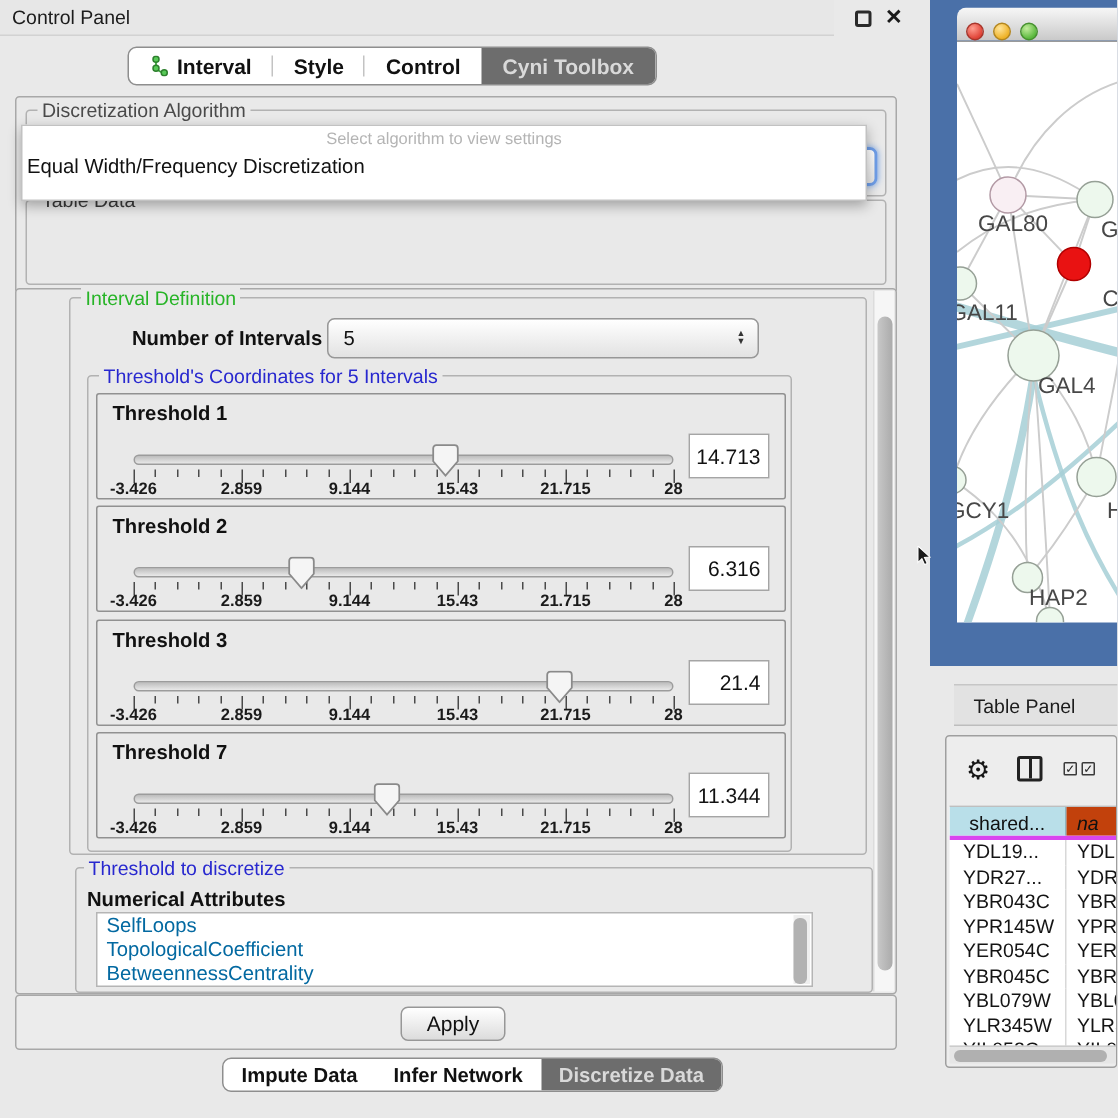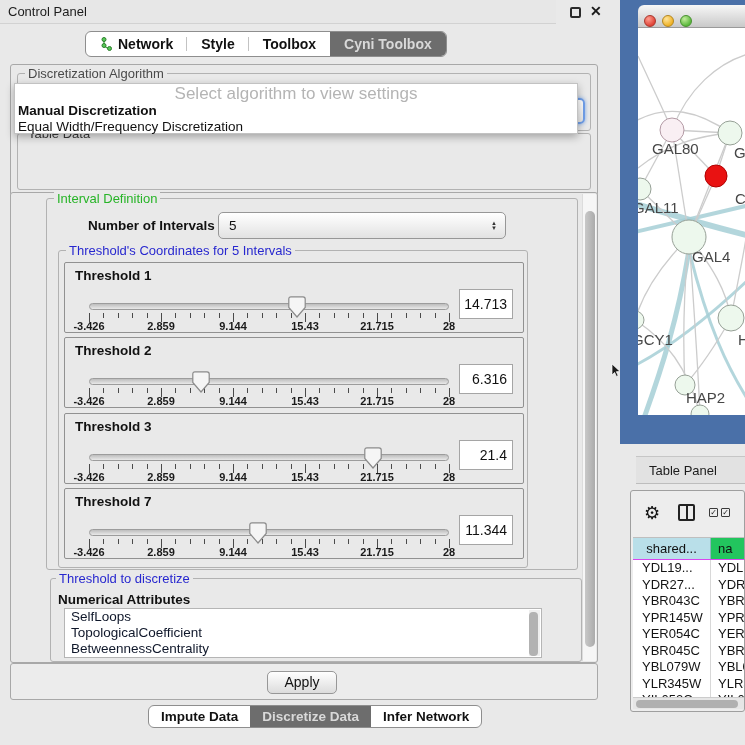"Network" span { text: Network -> Interval }
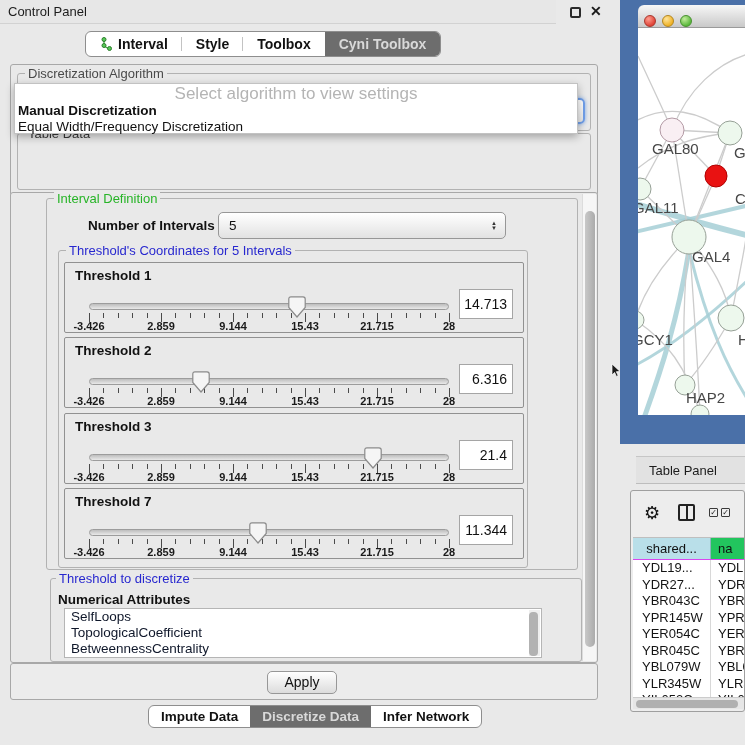"Toolbox" span { text: Toolbox -> Control }
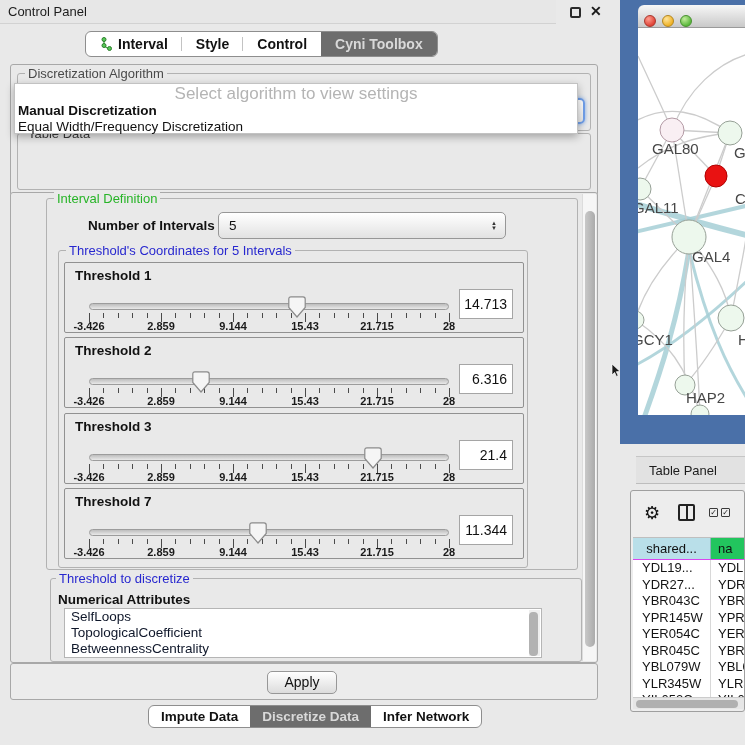"Select algorithm to view settings" .popup-hint { font-size: 17px -> 11px }
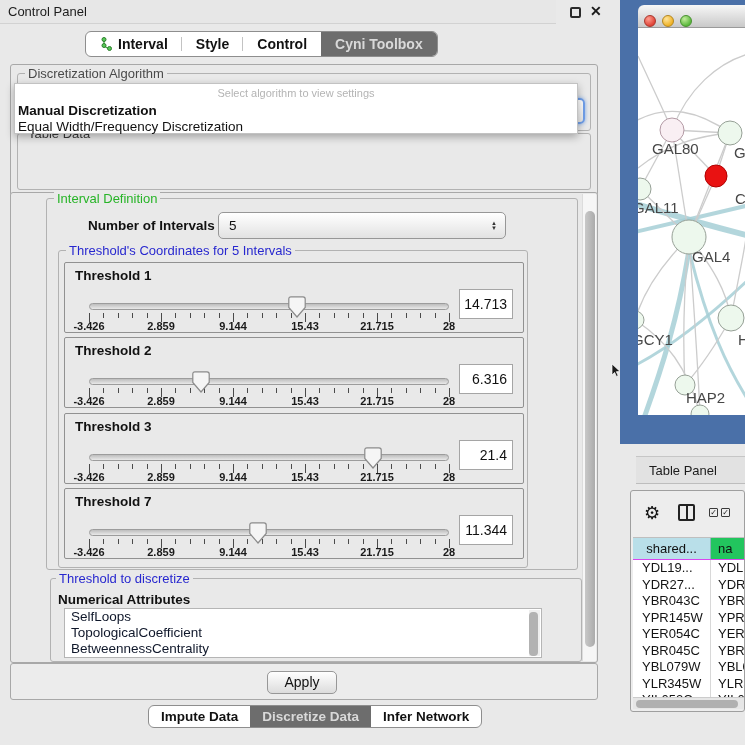"Manual Discretization" div.popup-opt { html: <div>Manual Discretization</div> -> none }
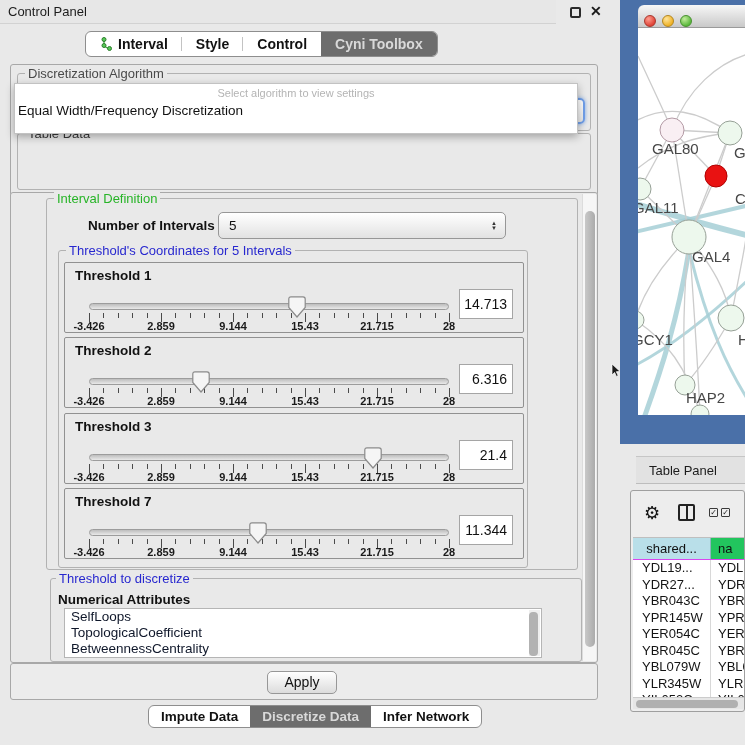"shared..." .grid-head { border-bottom: 1px solid #d946ef -> 3px solid #d946ef }
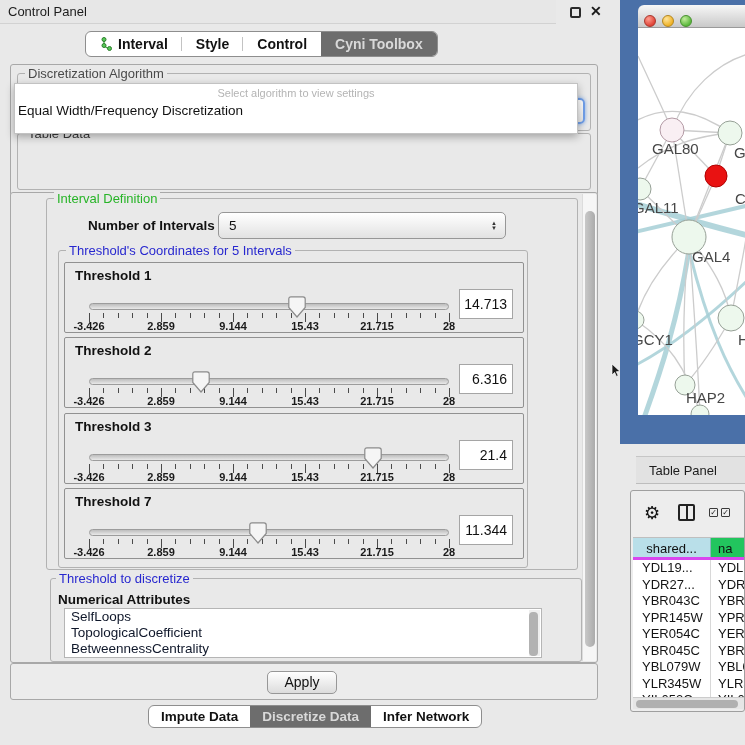"na" .hcell.c2 { background: #22c55e -> #c2410c; font-style: none -> italic }
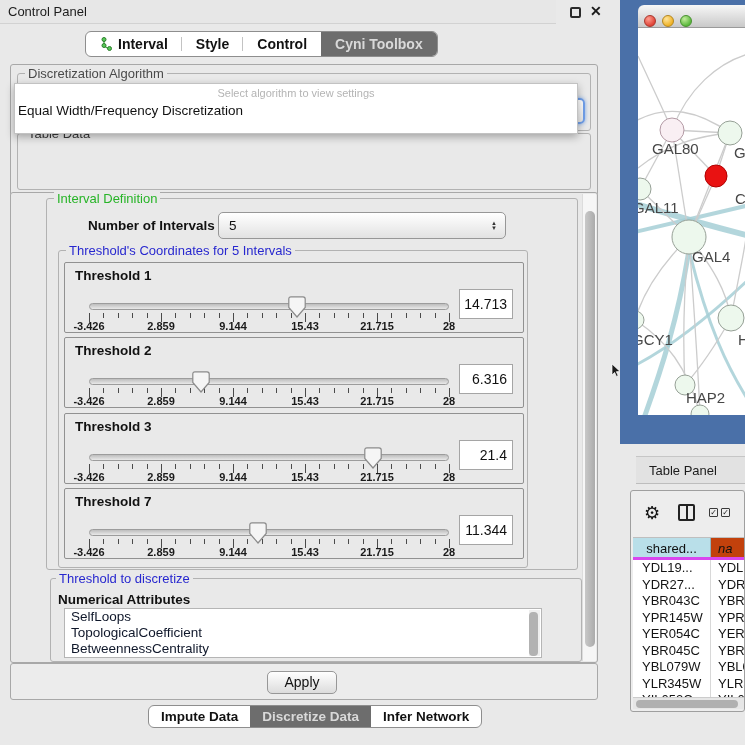"SelfLoops" .attr-item { color: #0f172a -> #0369a1 }
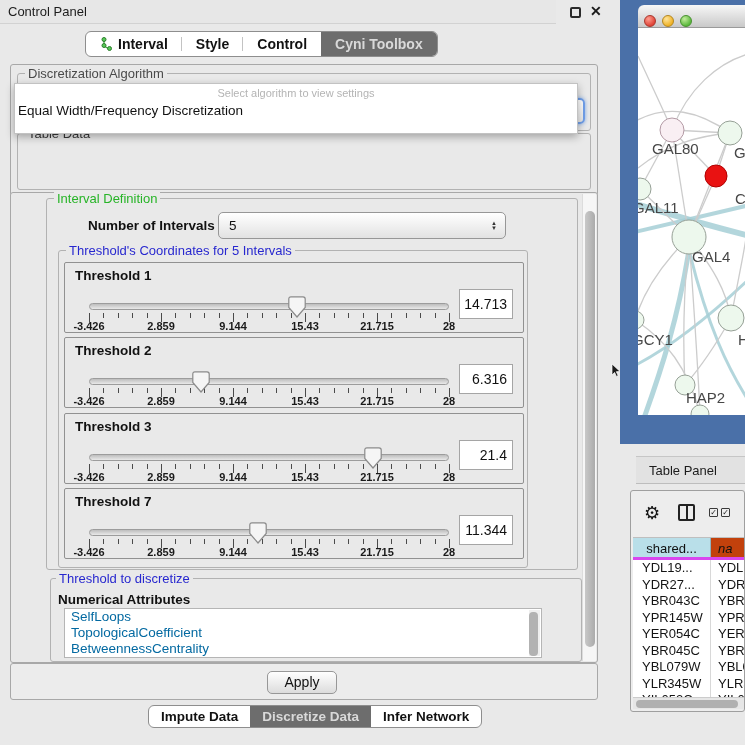"Discretize Data" div.tab { order: before "Infer Network" -> after "Infer Network" }
